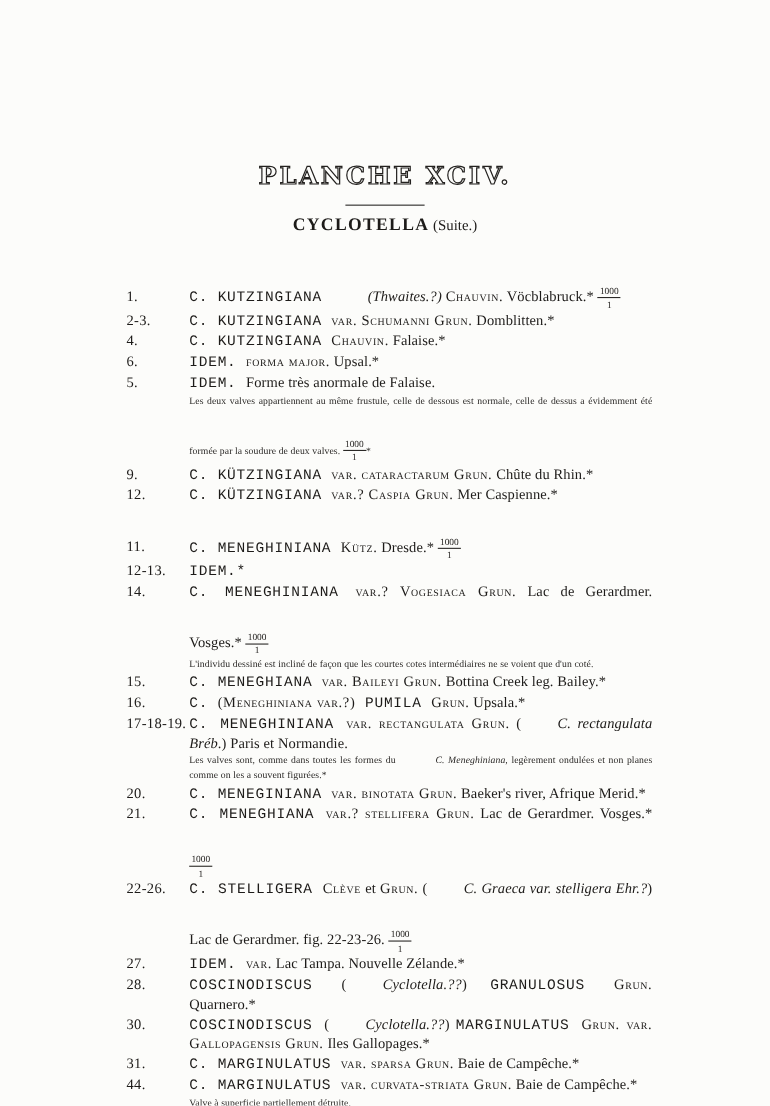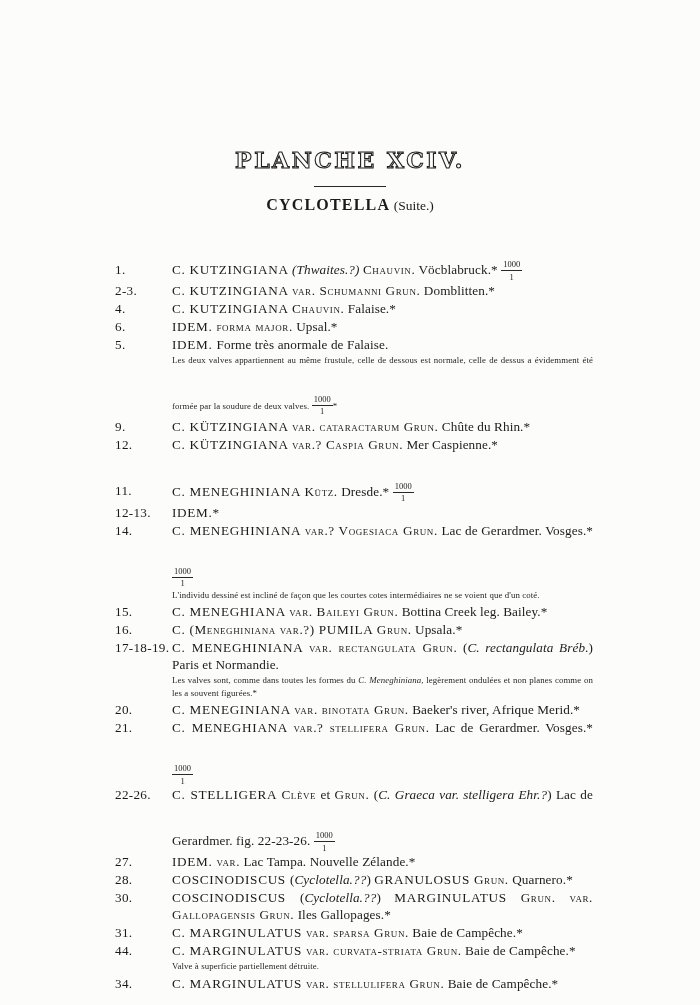"C. KUTZINGIANA" .seg.g { font-family: none -> Liberation Mono, monospace }
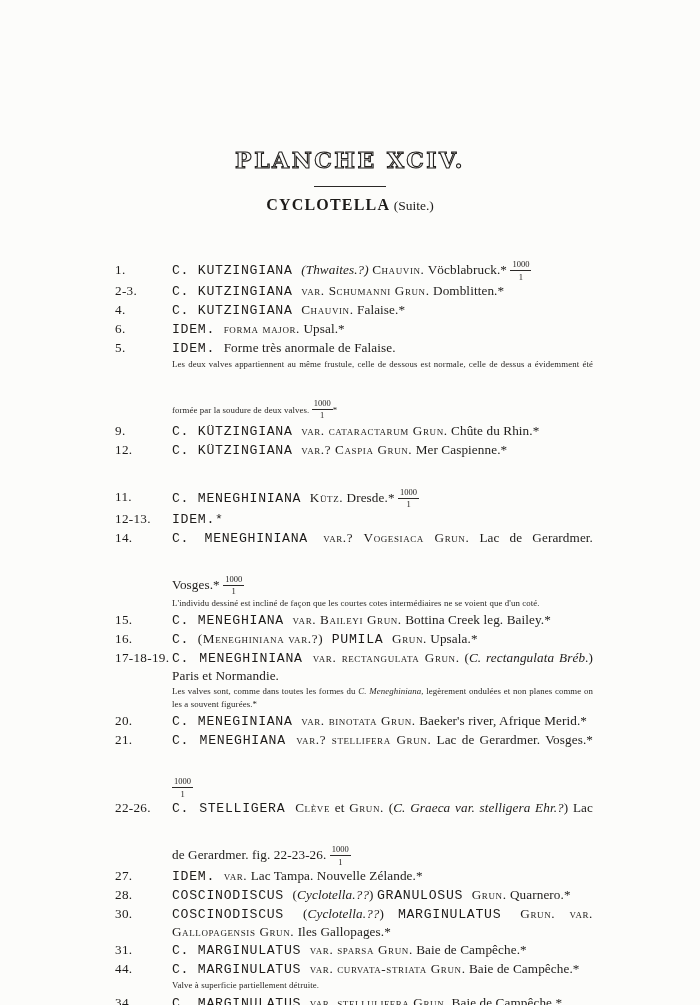"(Thwaites.?)" .seg.it { margin-left: none -> 33px }
